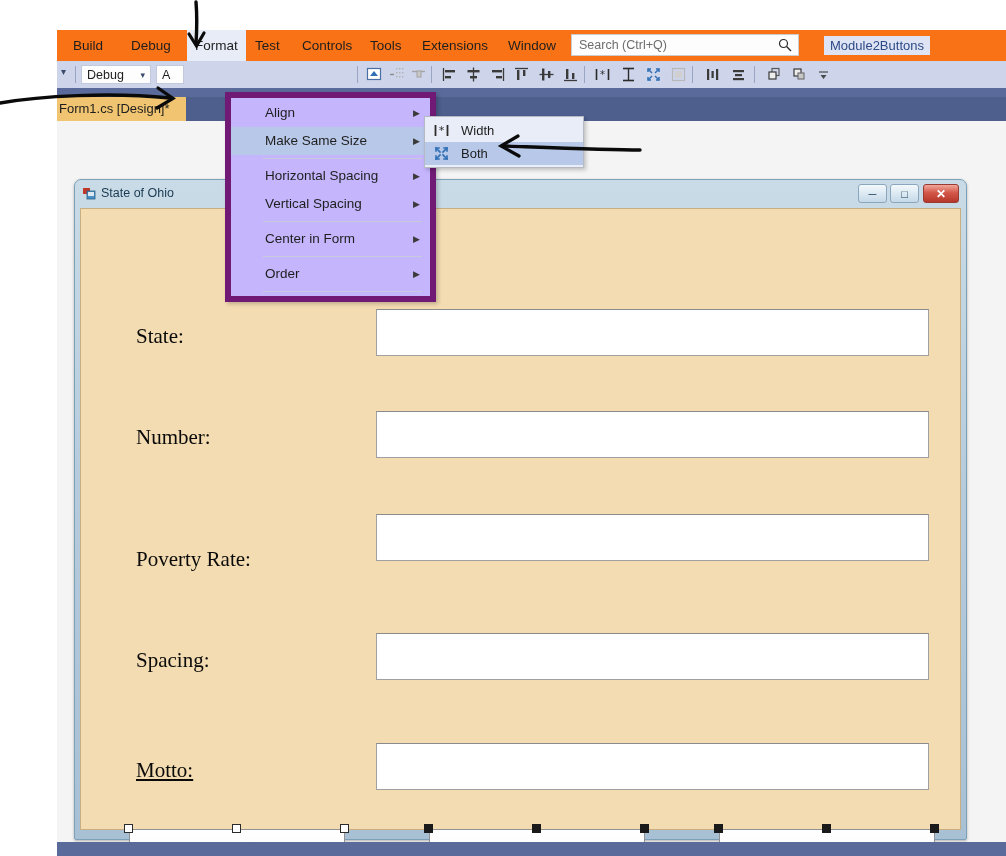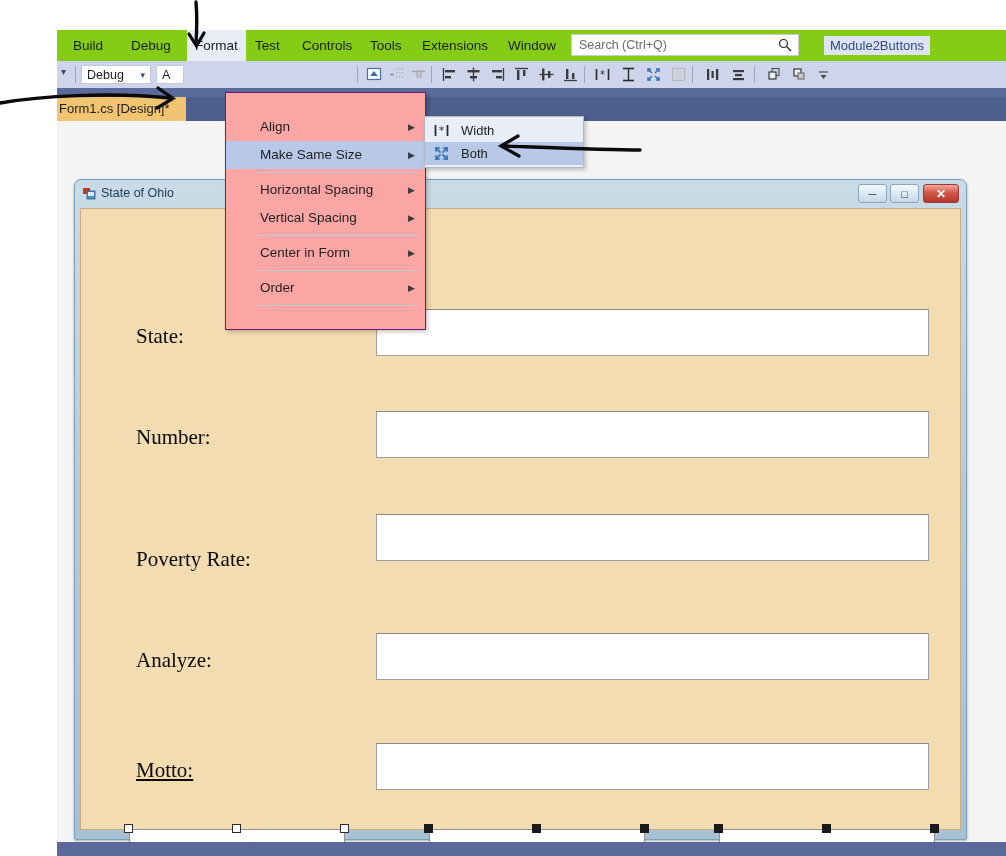"Build" #menu-bar { background: #84cc16 -> #f97316 }
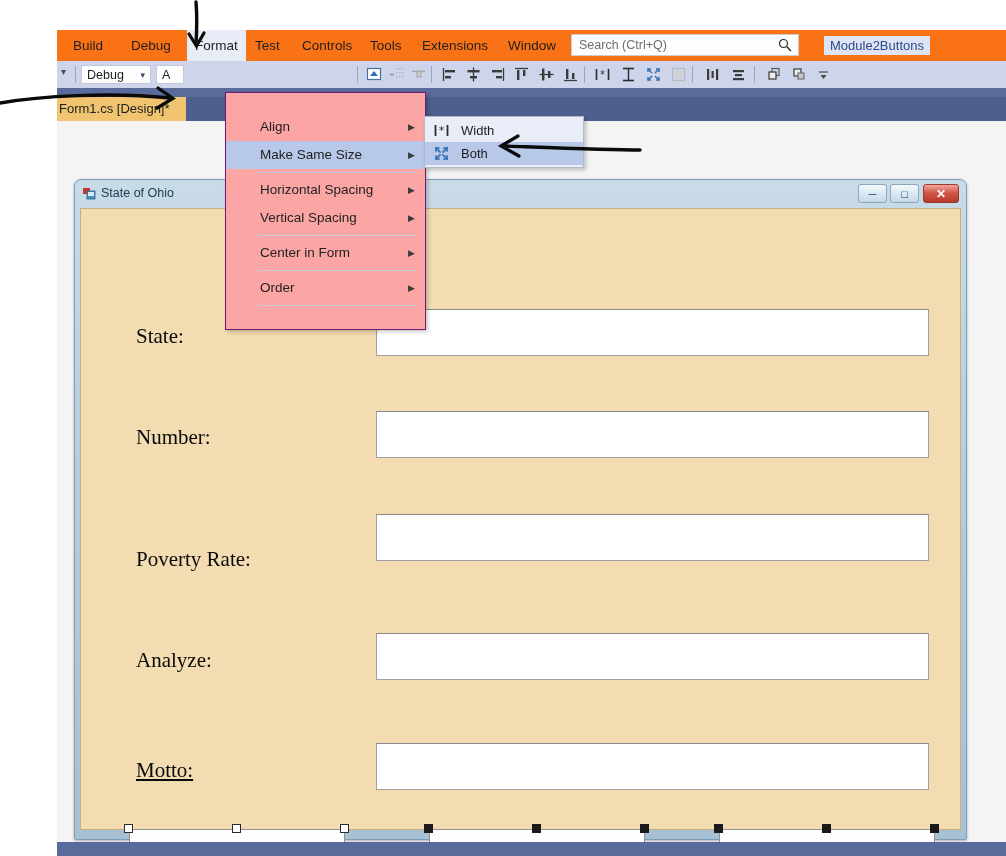"Align" #format-menu { background: #fca5a5 -> #c4b5fd; border: 1px solid #701a75 -> 6px solid #701a75; padding: 20px 0 -> 1px 0 }
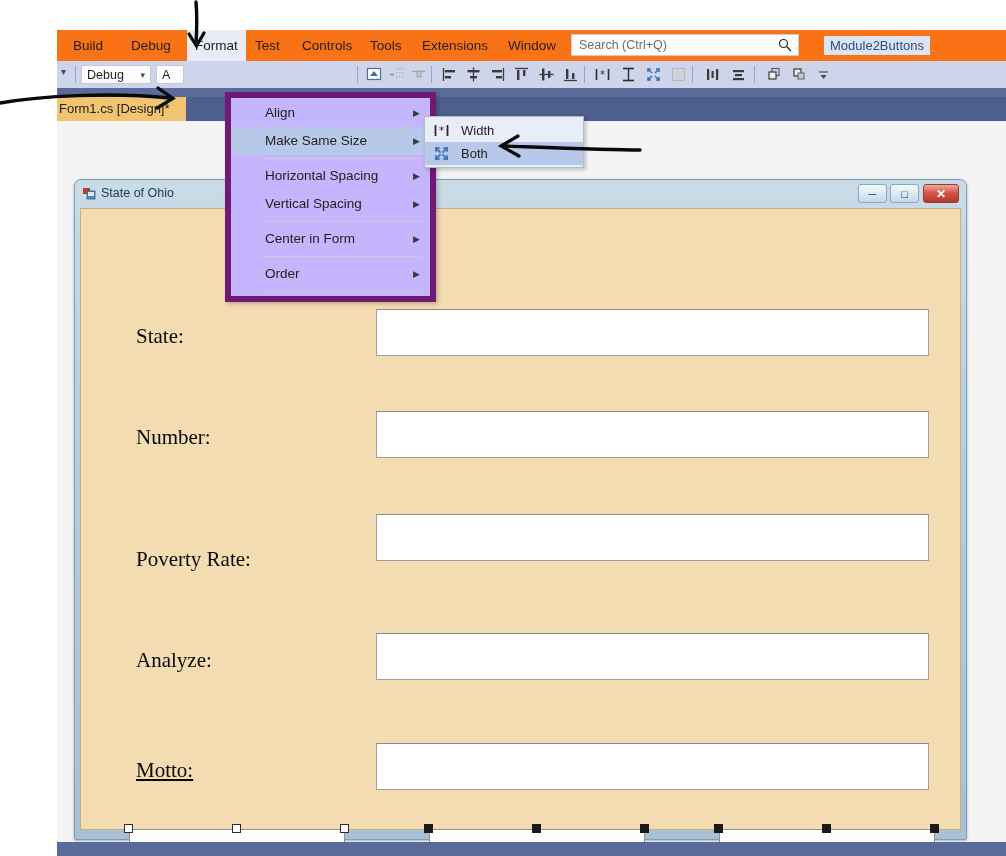"Analyze:" div.form-label { text: Analyze -> Spacing }
